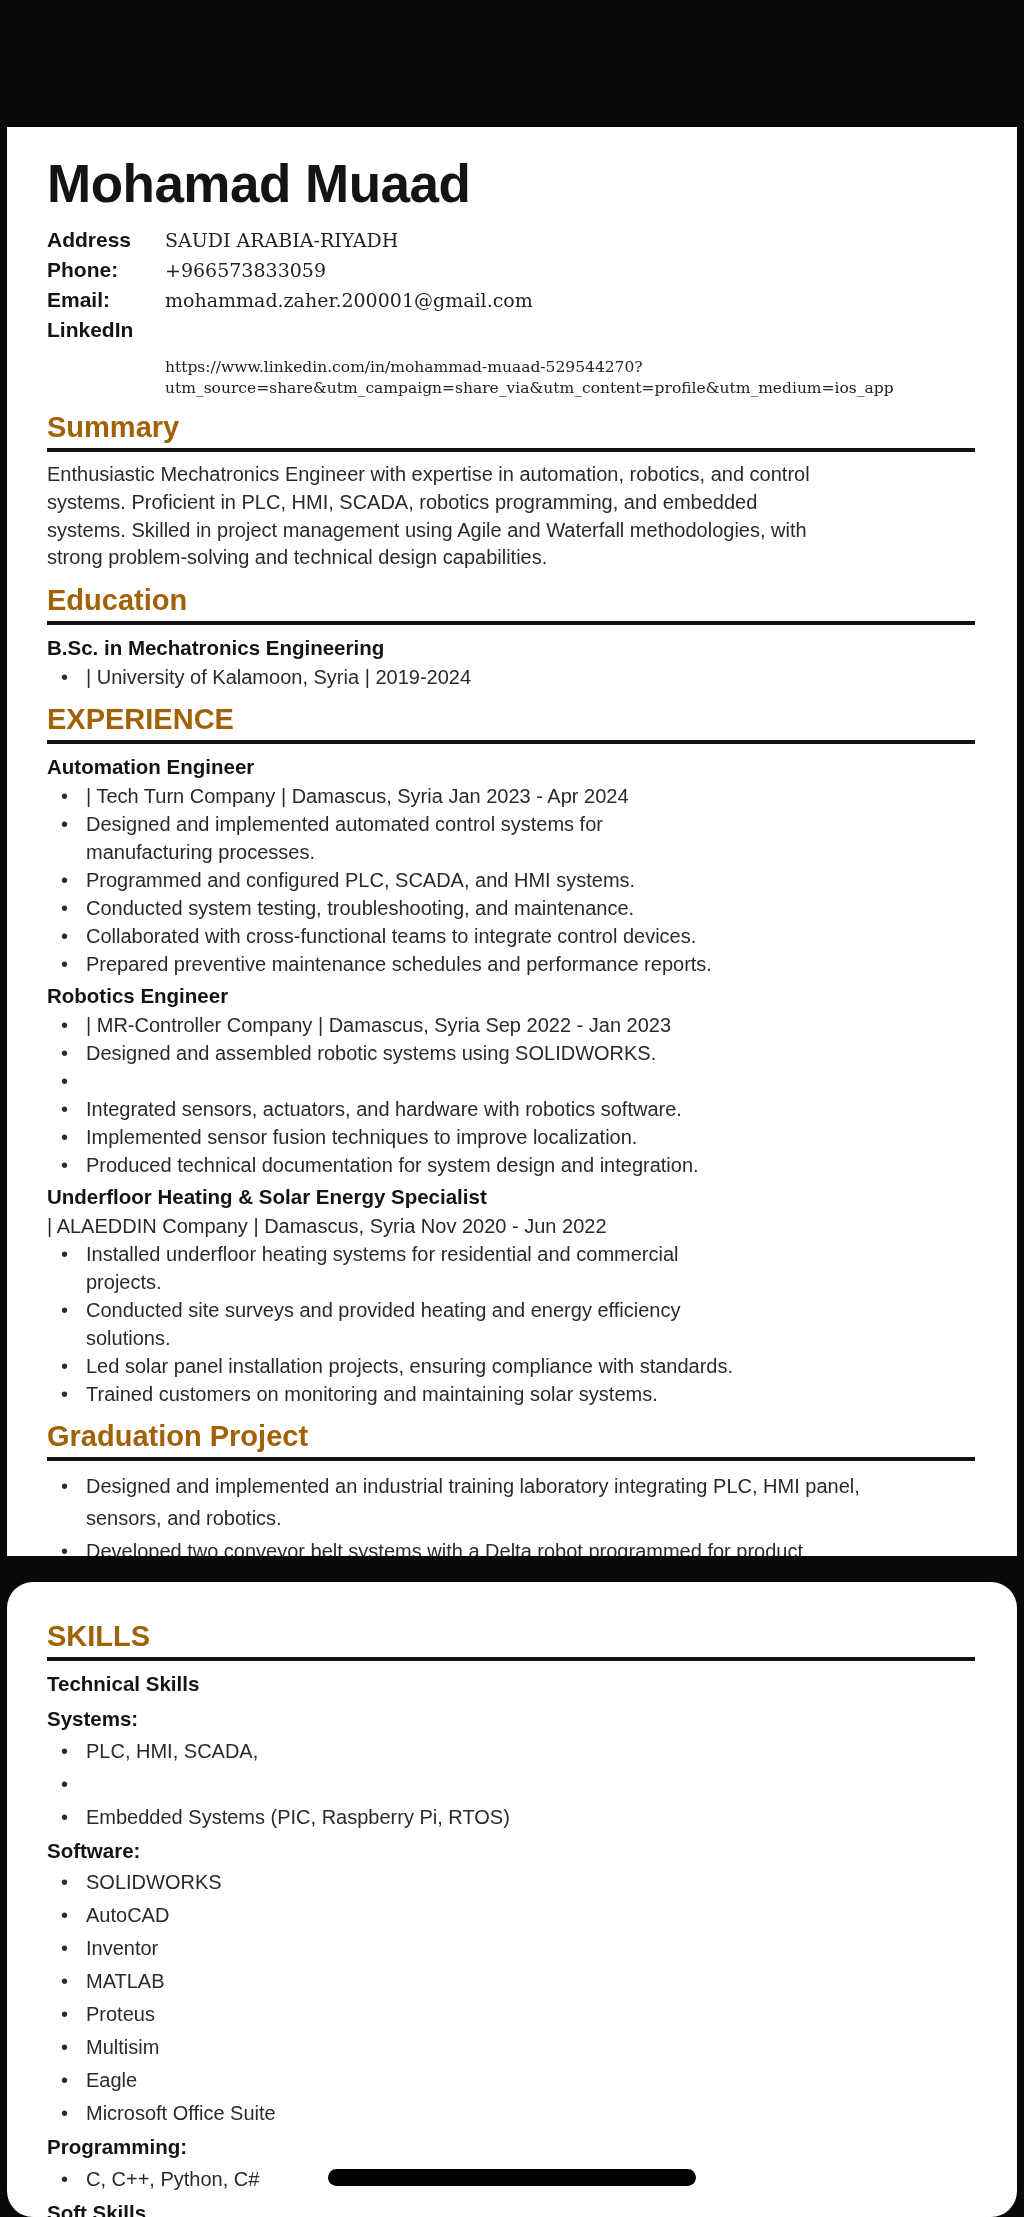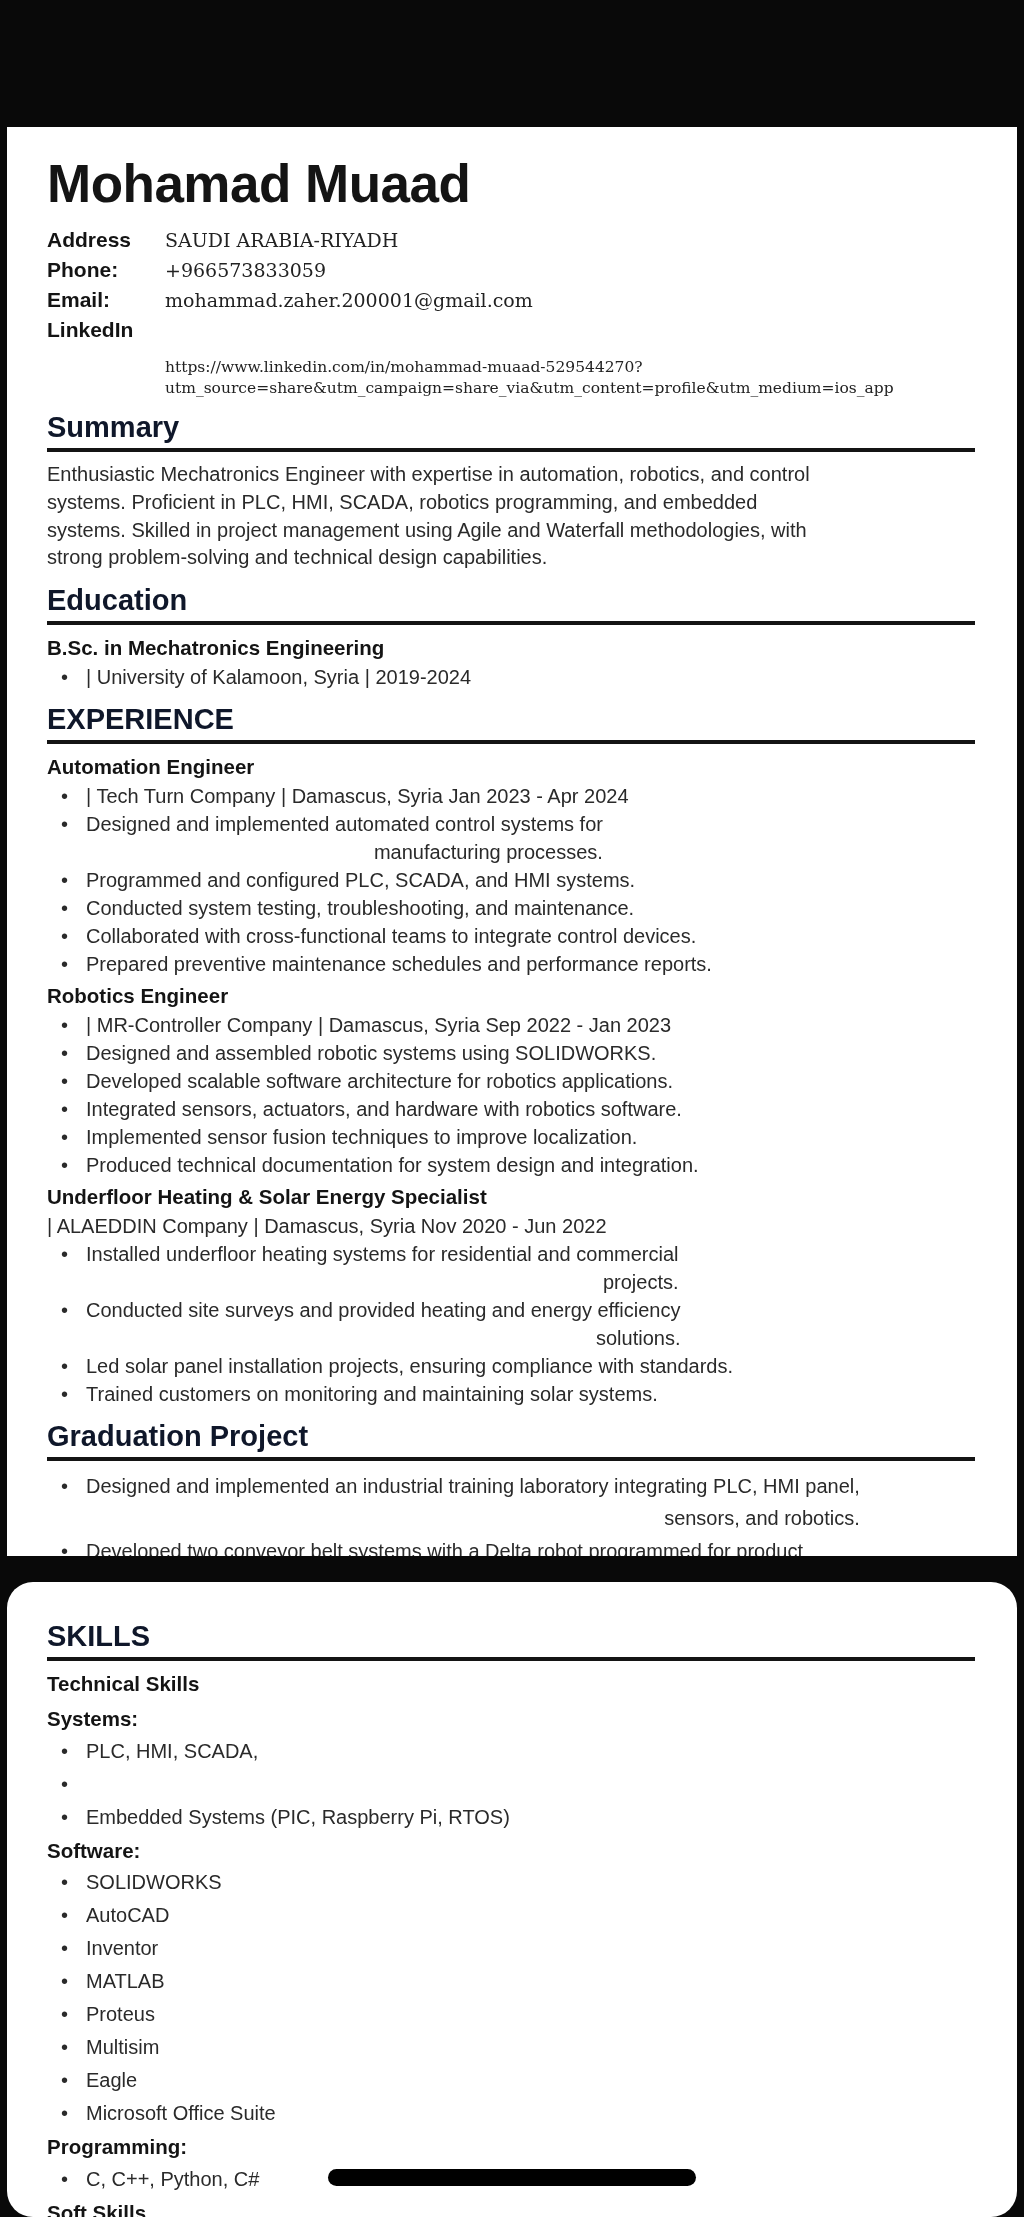"Summary" .heading { color: #0f172a -> #a16207 }
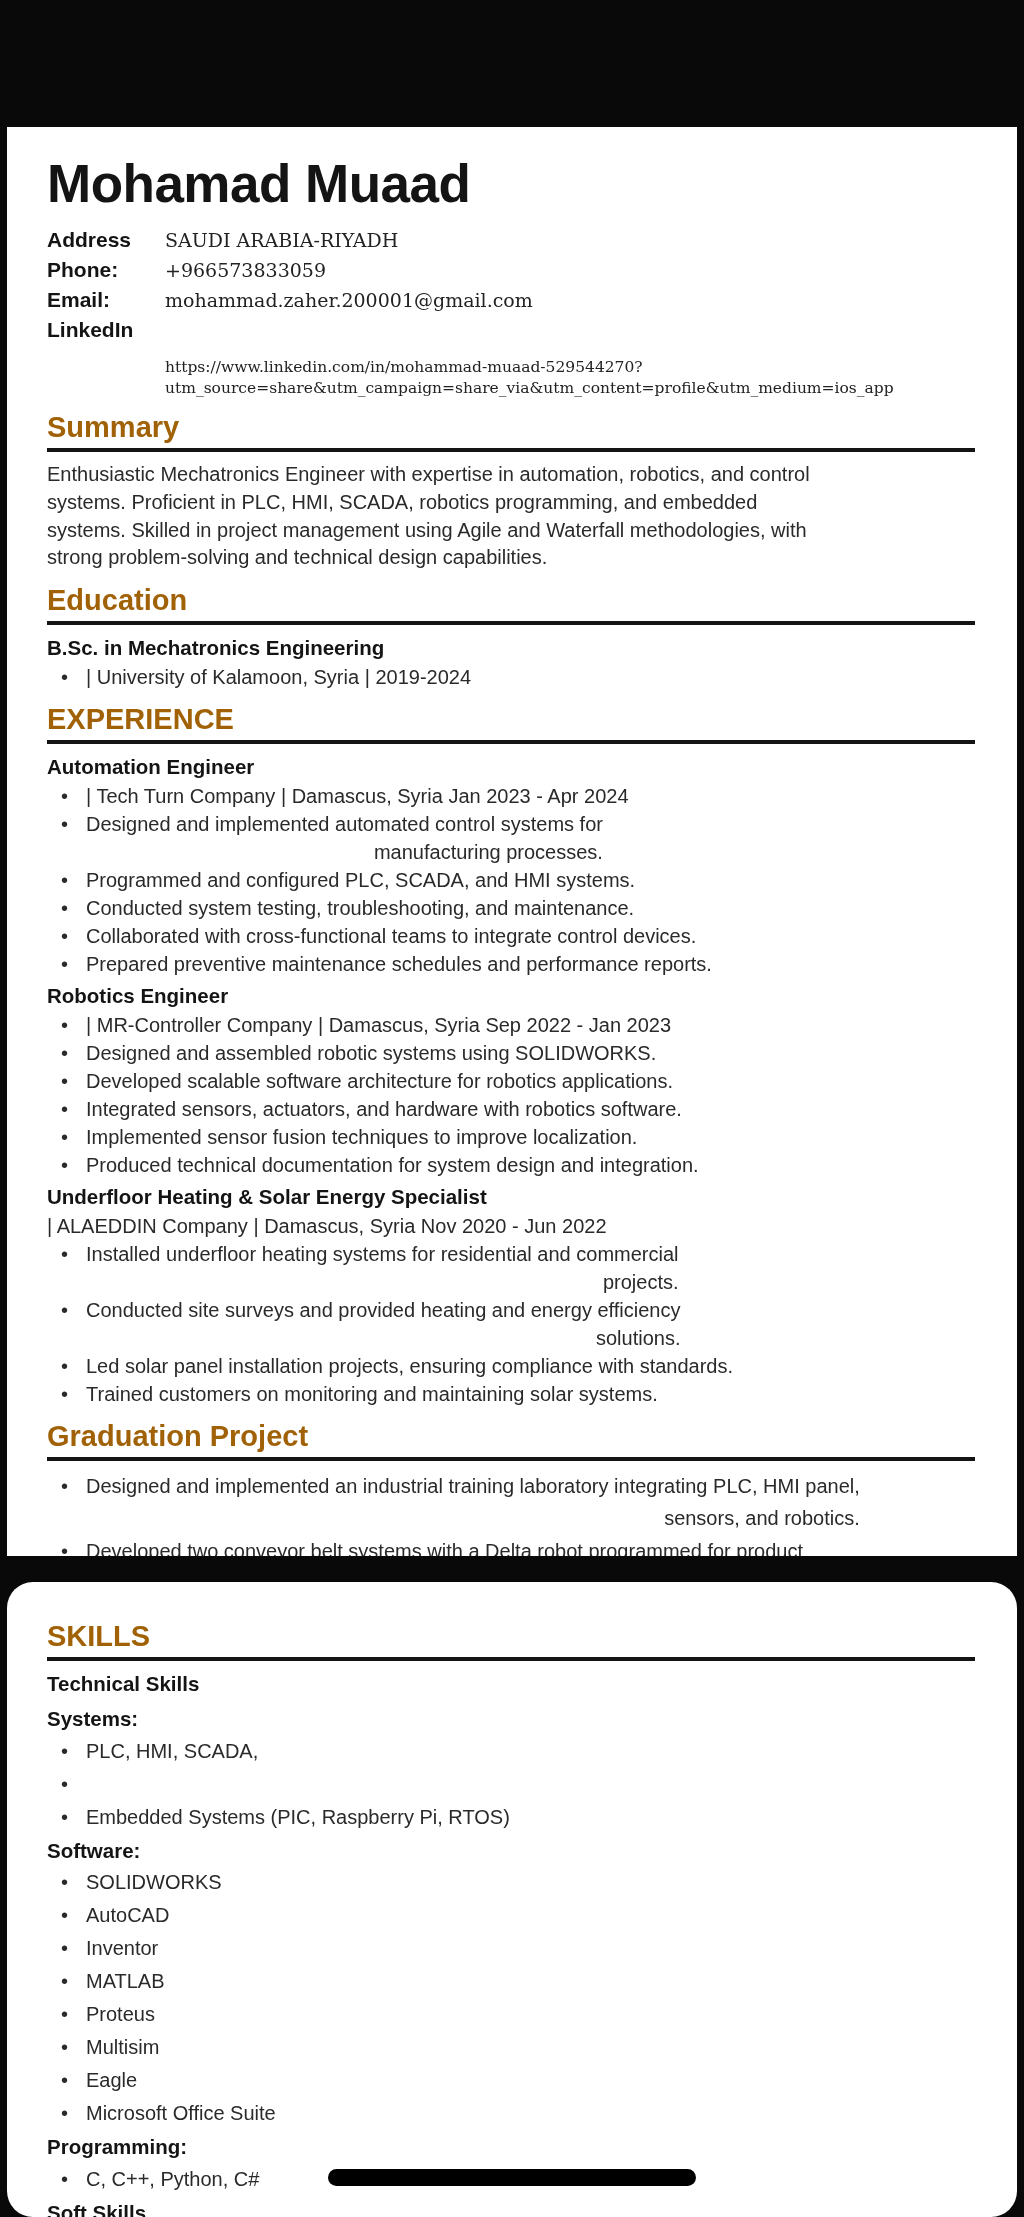"| University of Kalamoon, Syria" .bullet .text { text-align: right -> none }
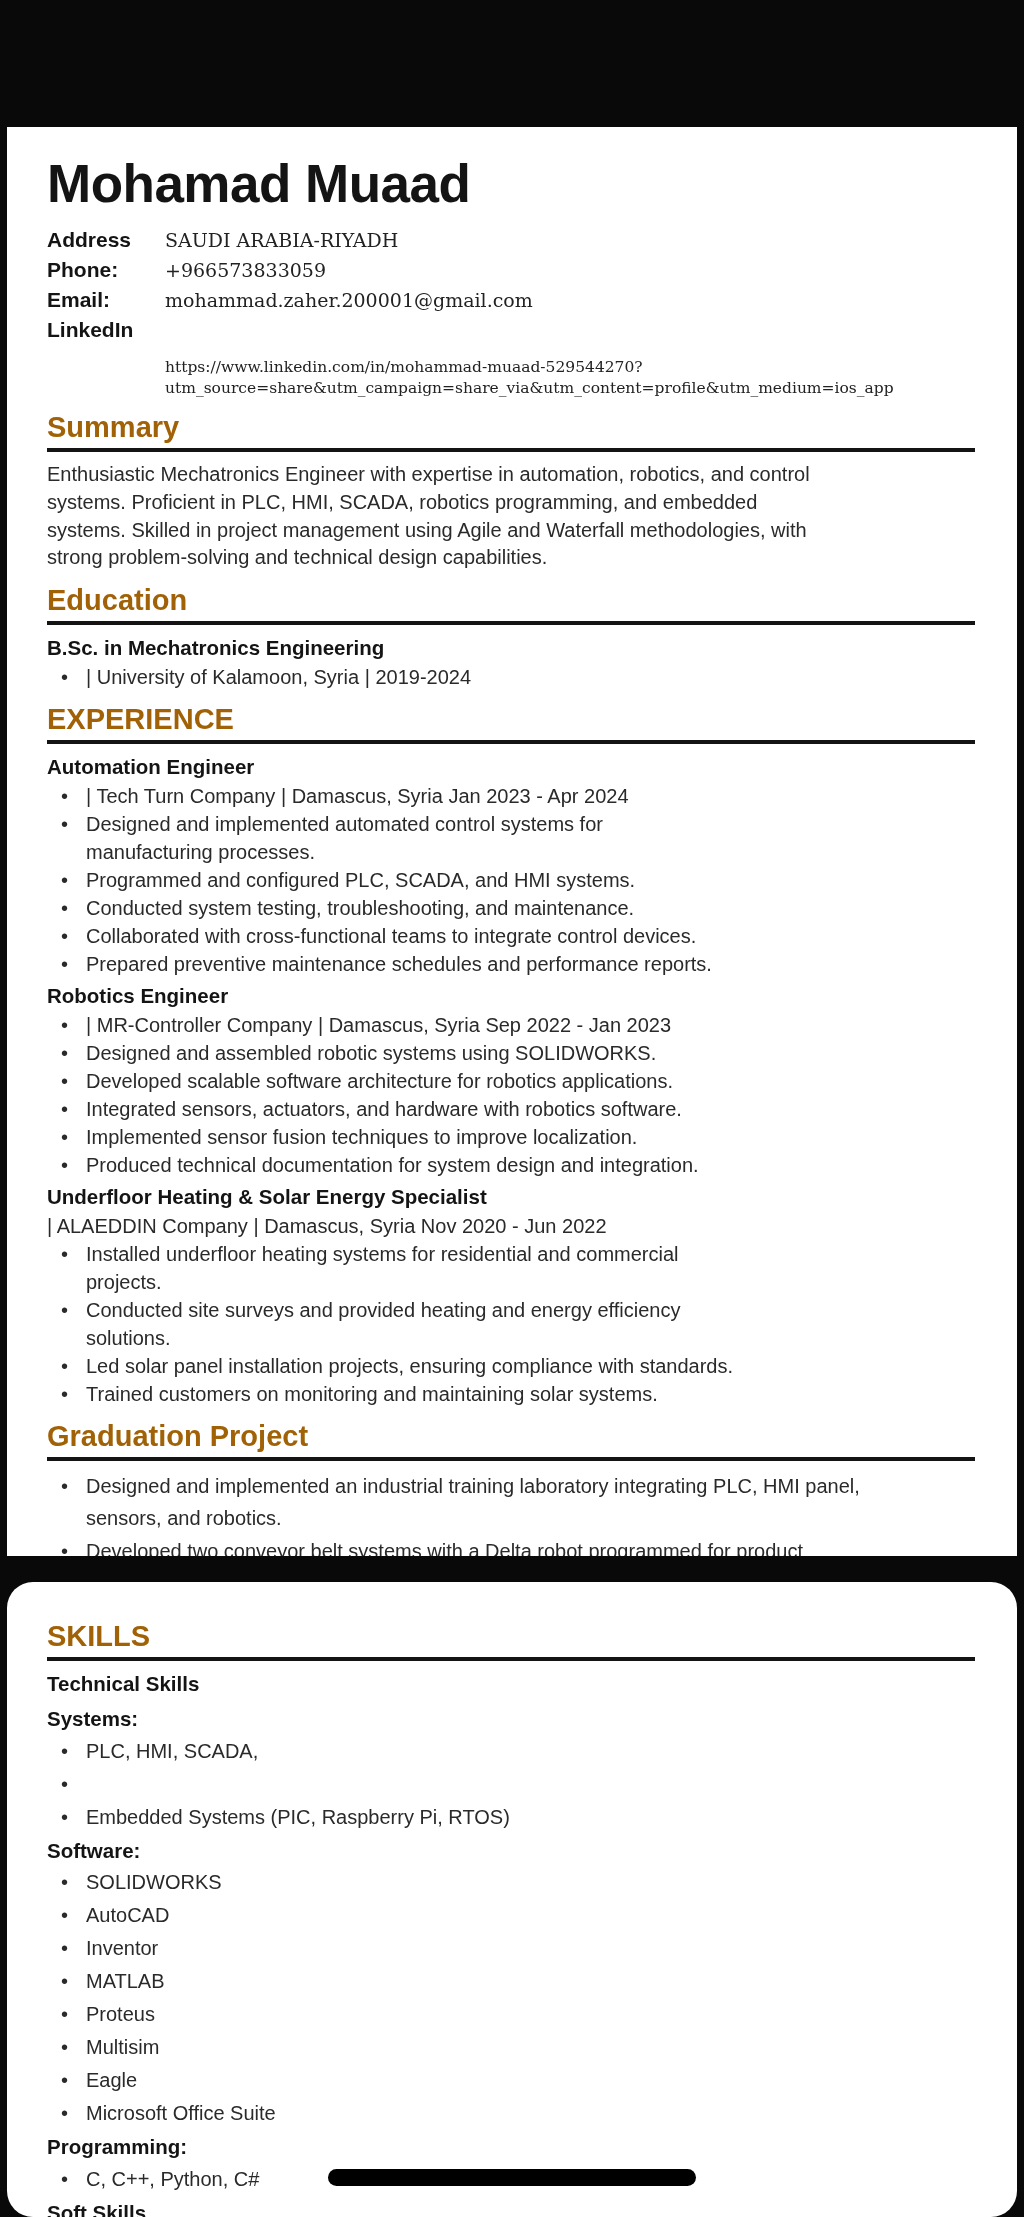"Developed scalable software architecture" span.text { html: <span>Developed scalable software architecture for robotics applications.</span> -> none }
